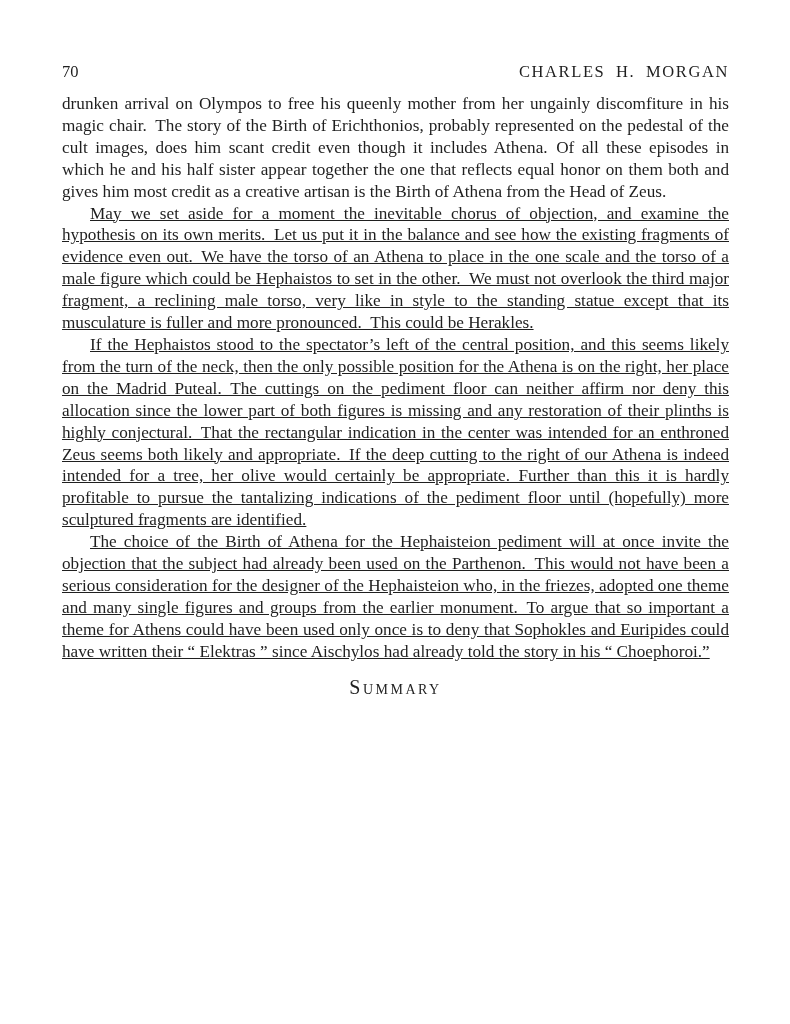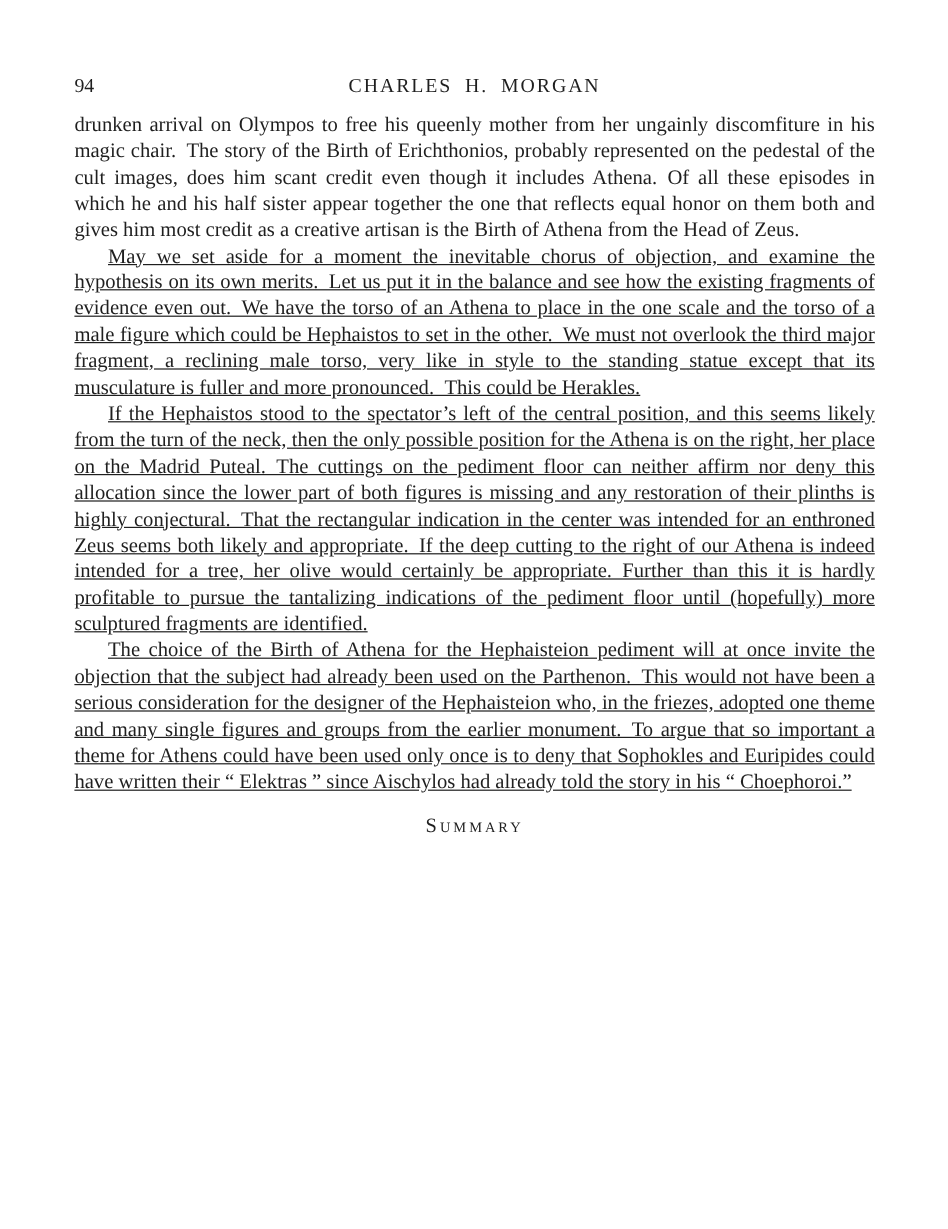"94" span.page-num { text: 94 -> 70 }
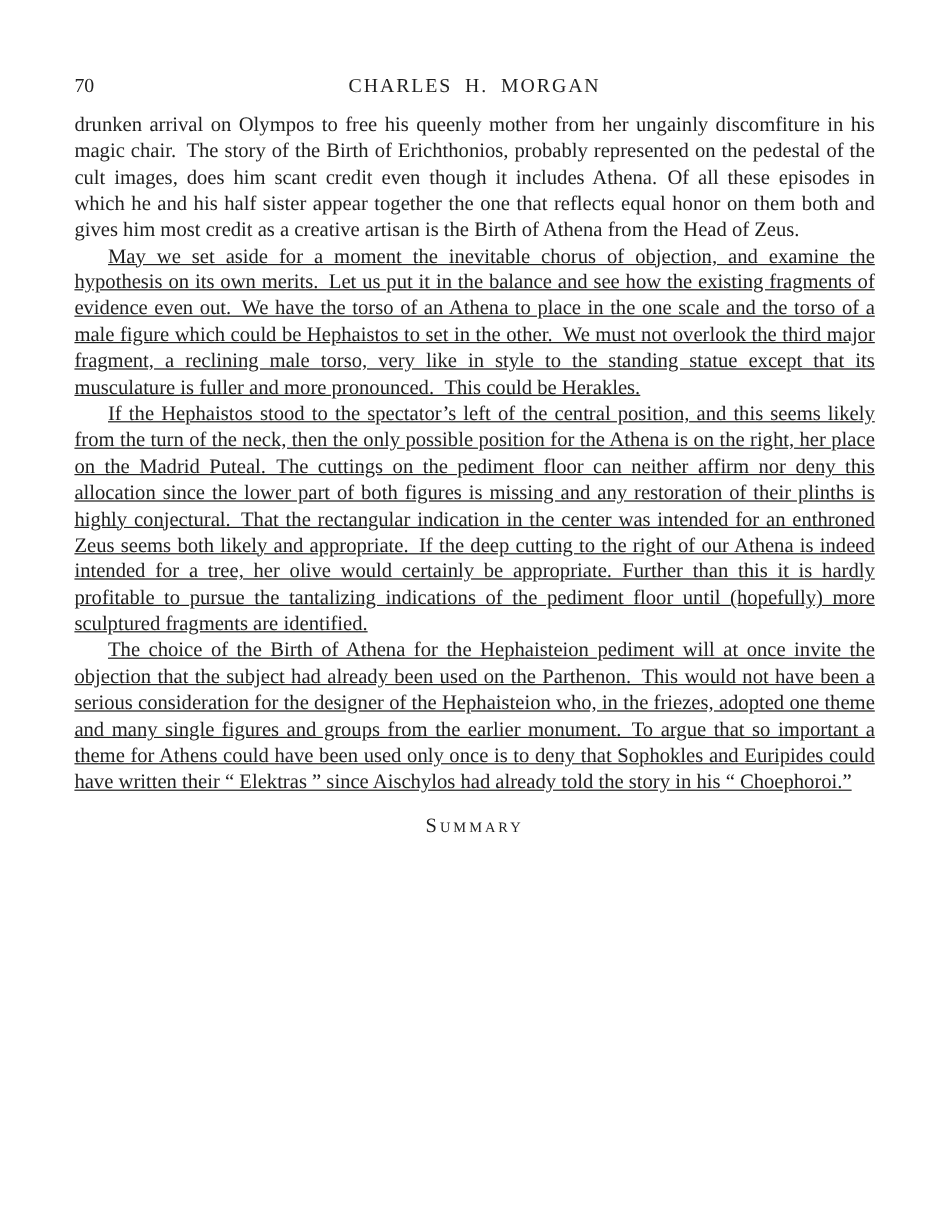"CHARLES H. MORGAN" .author { text-align: center -> right }
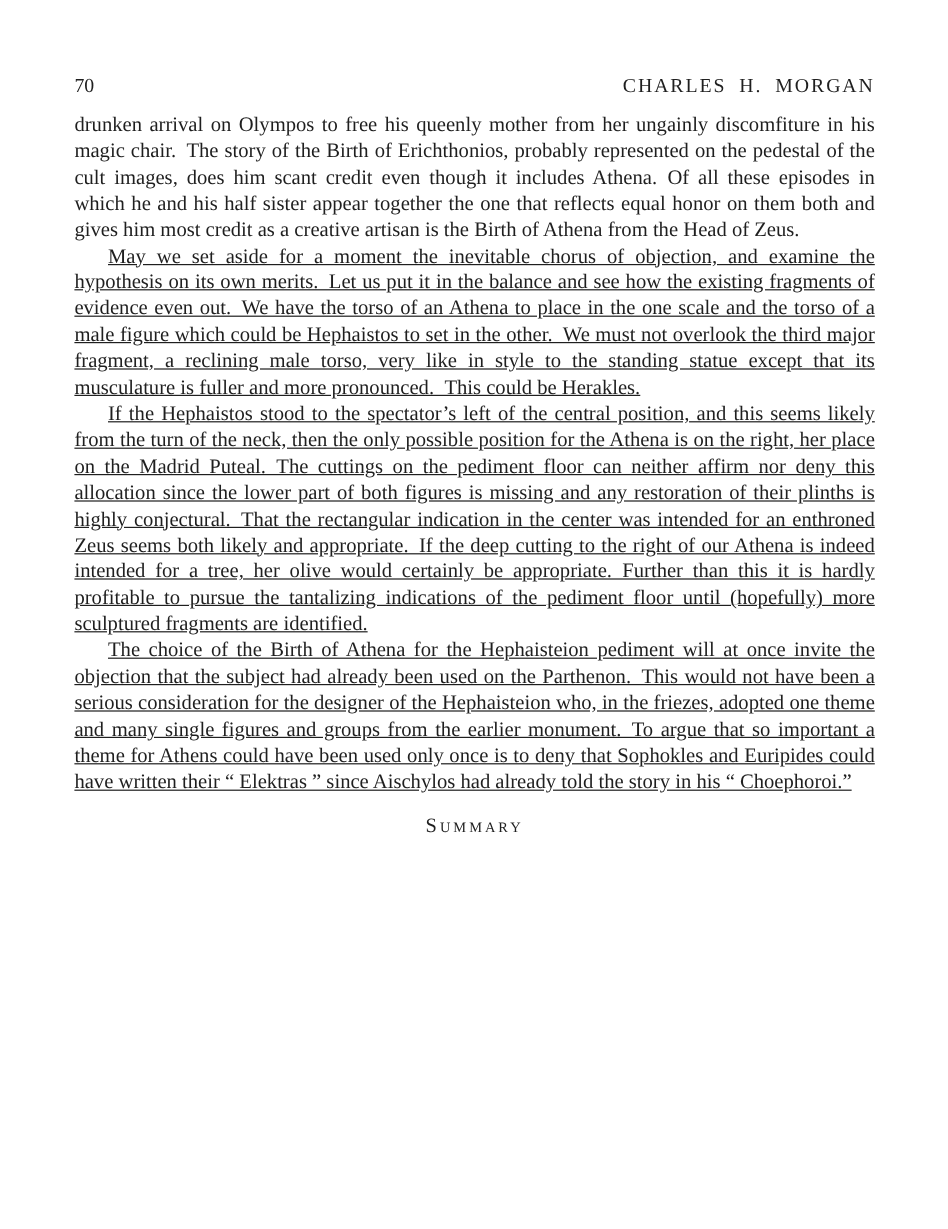"Summary" h2.summary-heading { font-size: 17px -> 20px }
